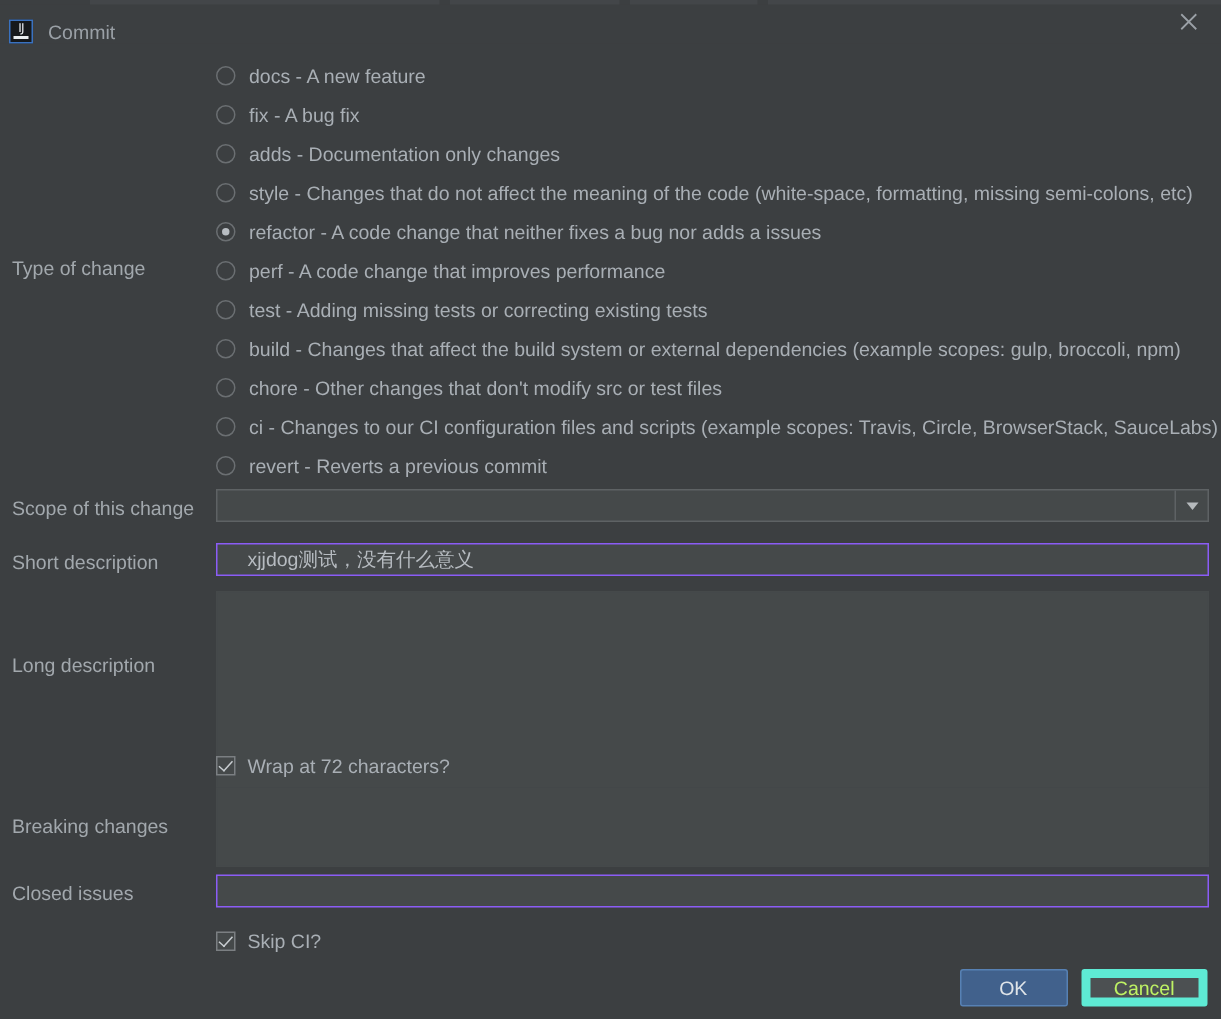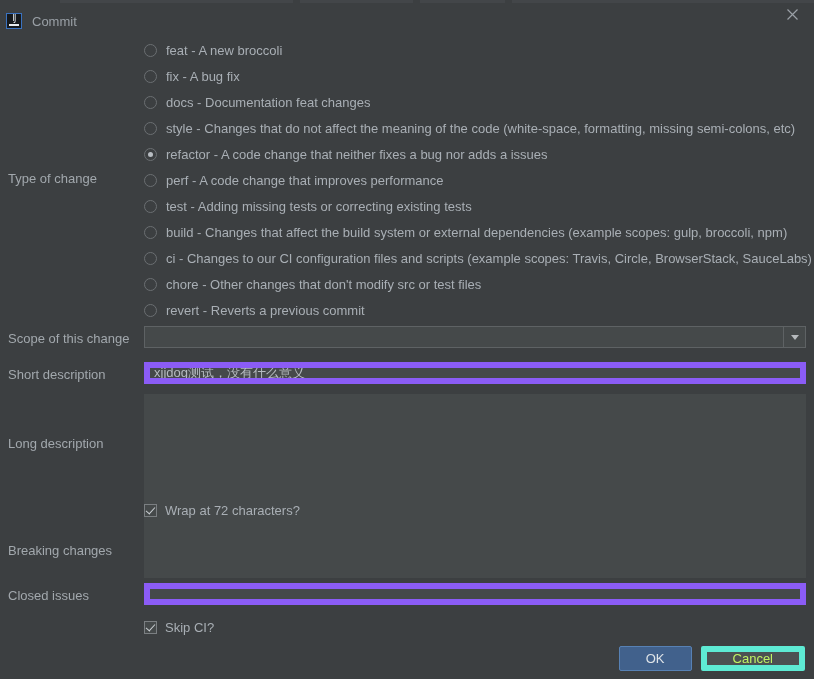"feat - A new broccoli" span.radio-label { text: feat - A new broccoli -> docs - A new feature }
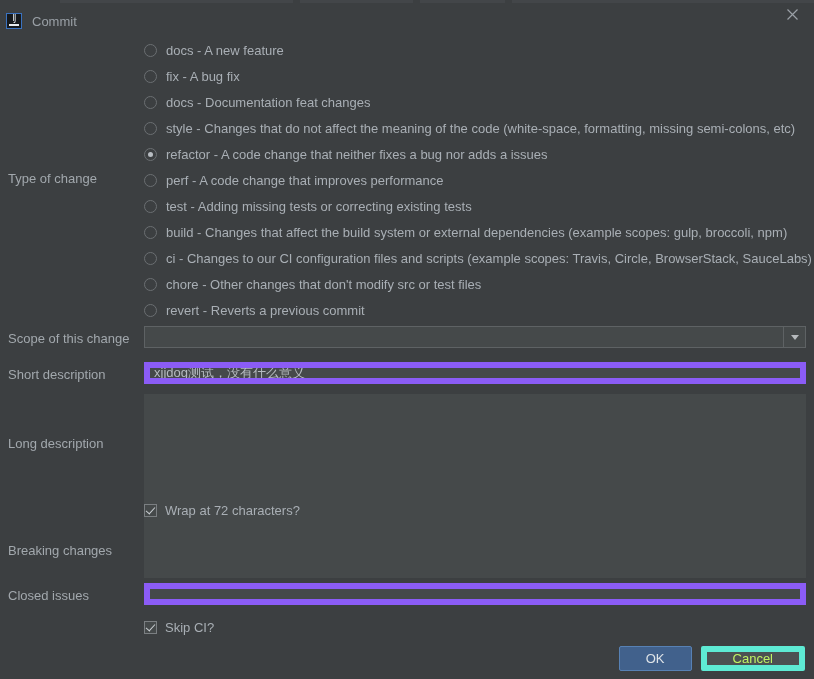"docs - Documentation feat changes" span.radio-label { text: docs - Documentation feat -> adds - Documentation only }
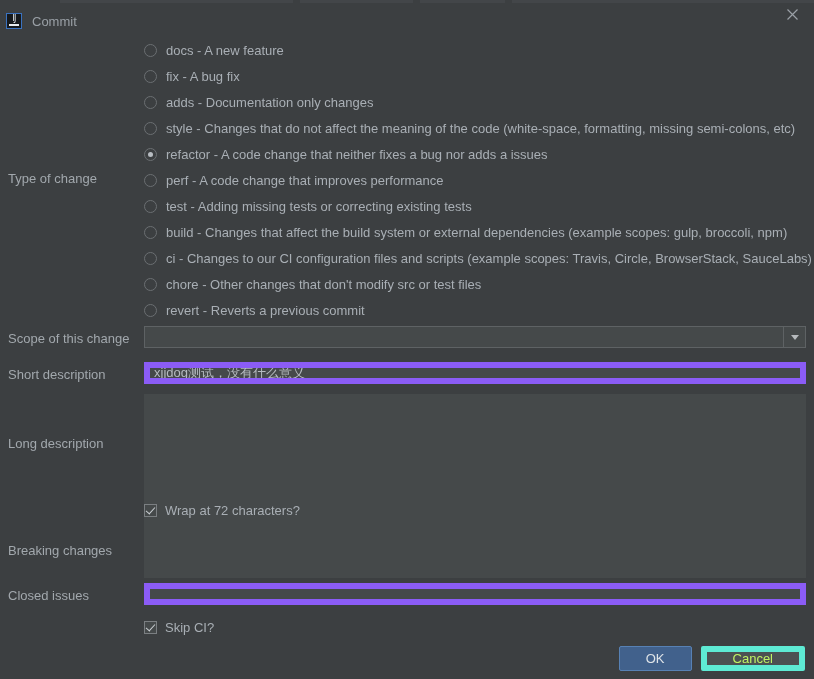"ci - Changes to our" div.radio-row { order: before "chore - Other changes that" -> after "chore - Other changes that" }
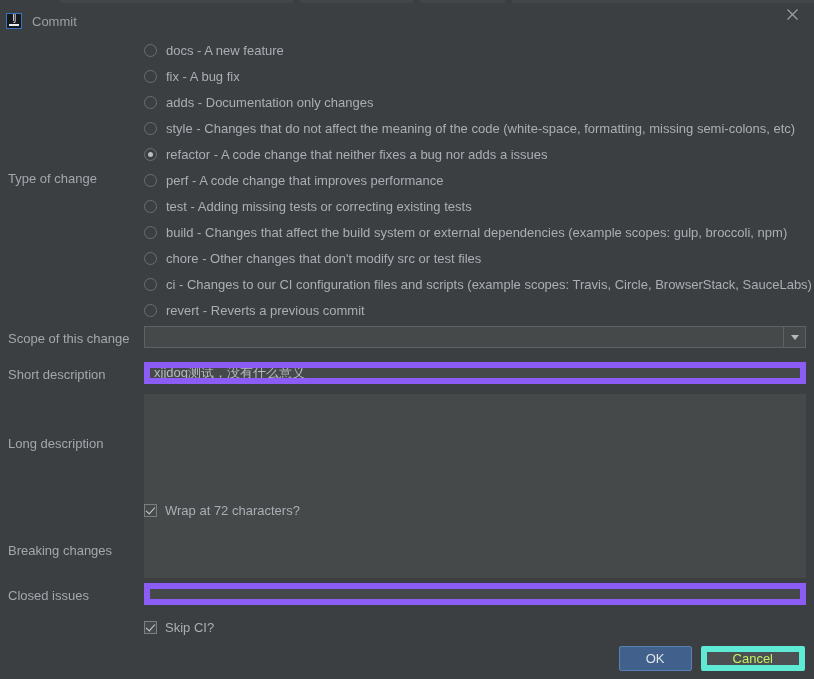"xjjdog测试，没有什么意义" .textfield { border: 6px solid #8b5cf6 -> 1px solid #8b5cf6; padding: 0 4px -> 0 20px }
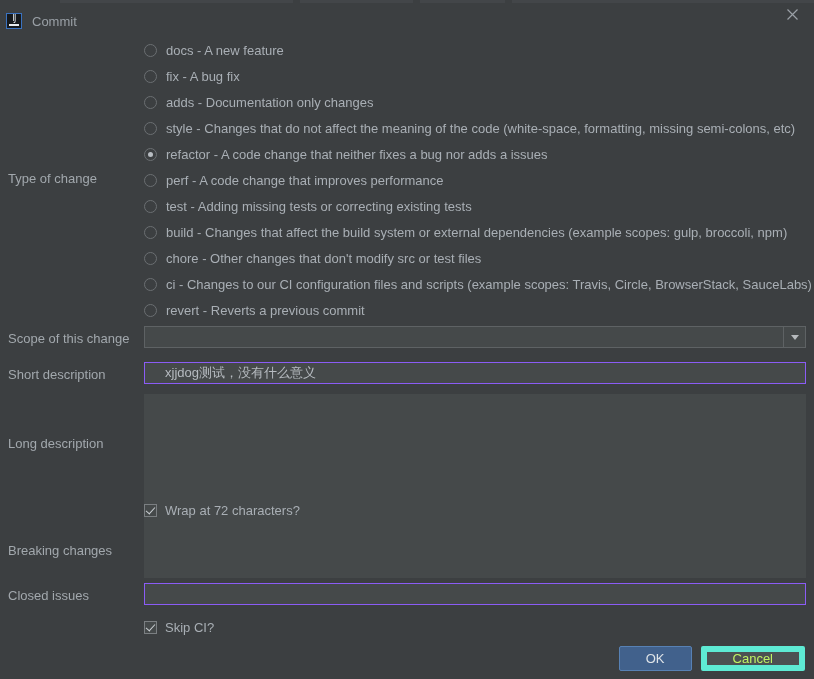"OK" .btn { padding: 0 26px -> 0 16px }
